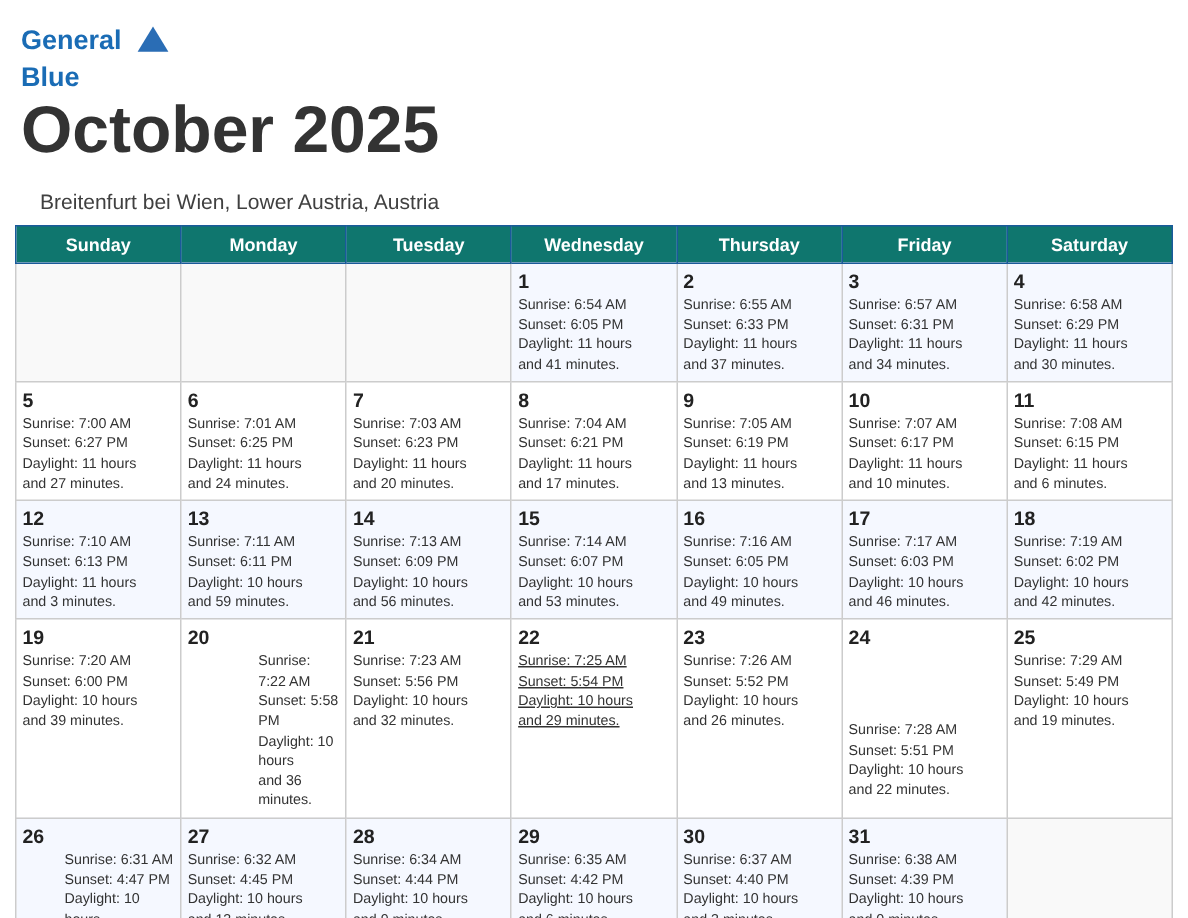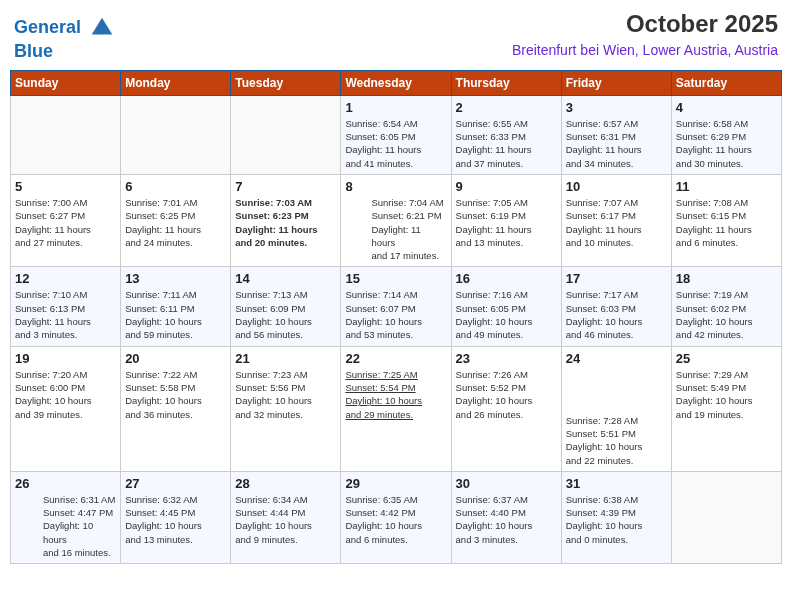"General" .header { flex-direction: none -> column }
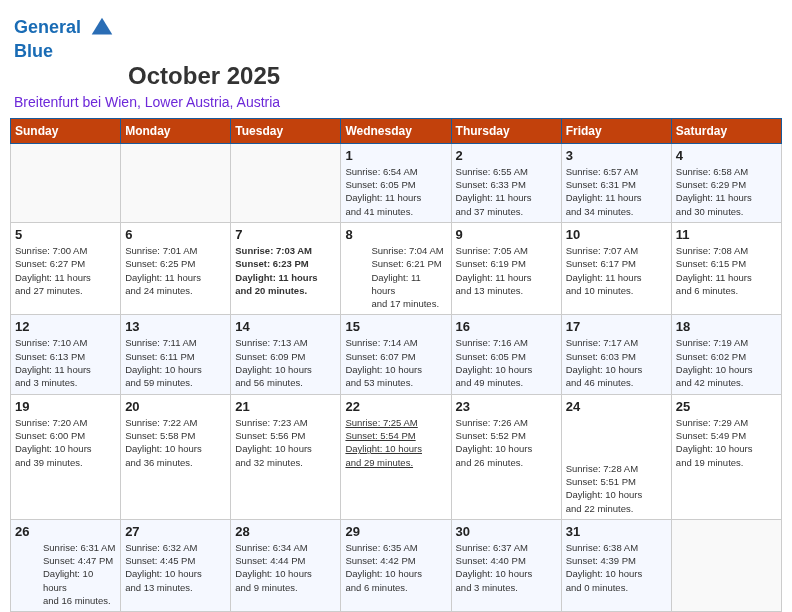"October 2025" .month-title { font-size: 24px -> 44px }
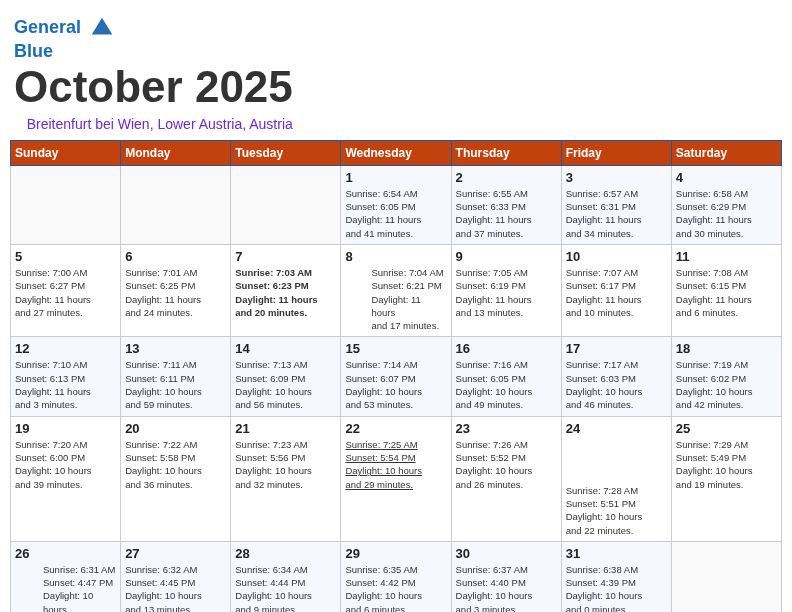"Breitenfurt bei Wien, Lower Austria," .location-title { color: #6d28d9 -> #404040; margin-top: 4px -> 14px }
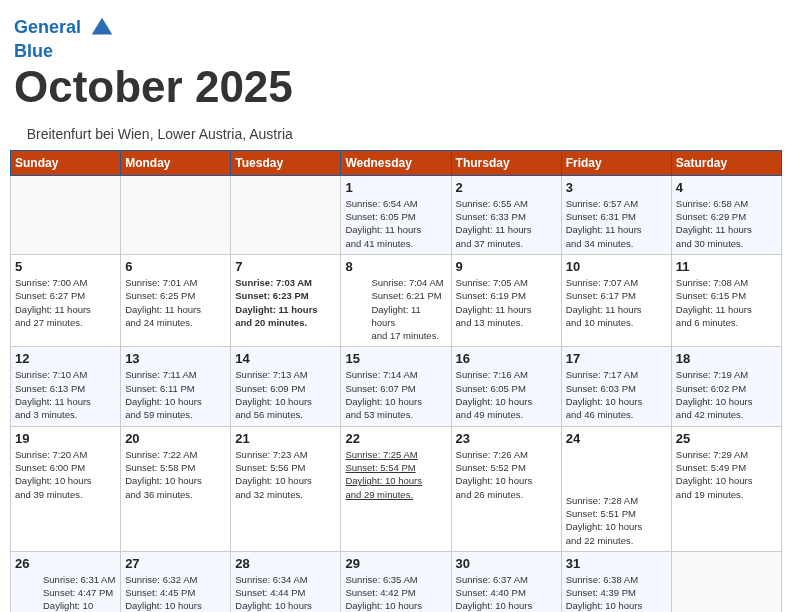"Sunday" .calendar th { background-color: #c2410c -> #0f766e; text-align: left -> center }
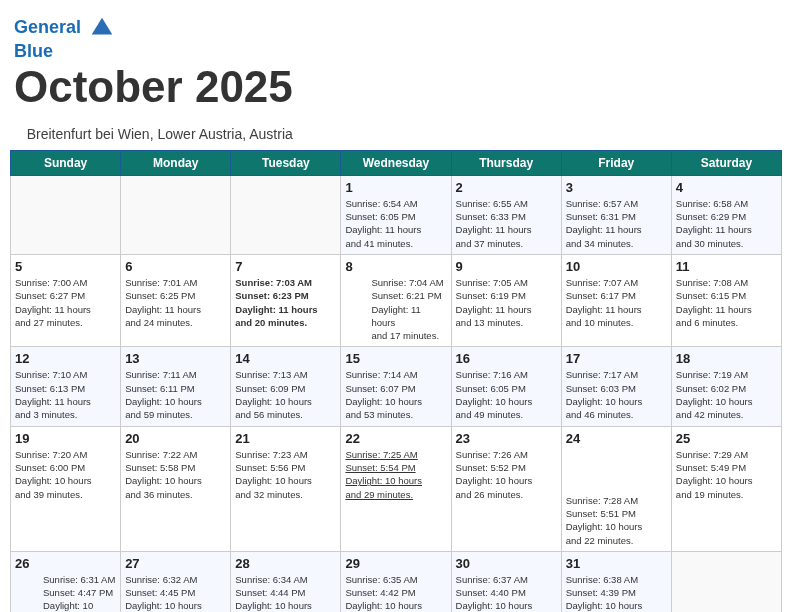"Sunrise: 7:03 AM" div.day-info { font-weight: bold -> none }
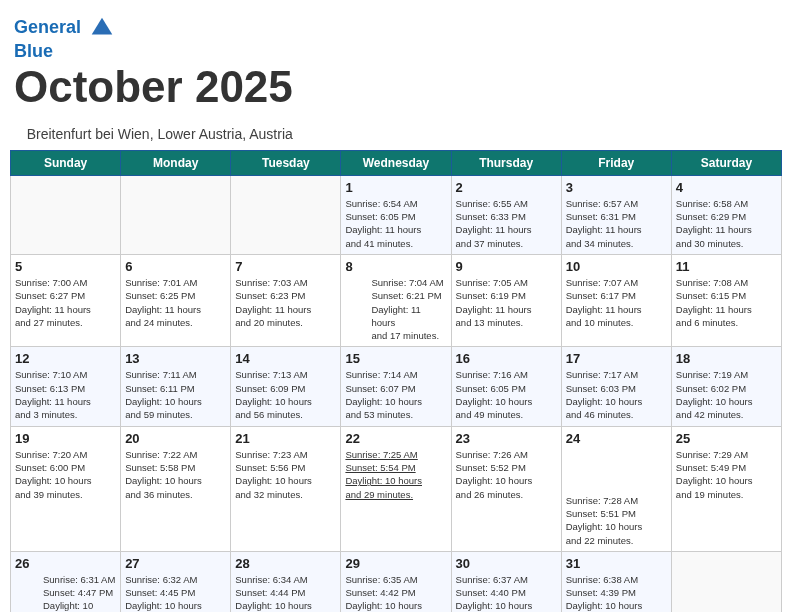"Sunrise: 7:04 AM" div.day-info { margin-left: 26px -> none }
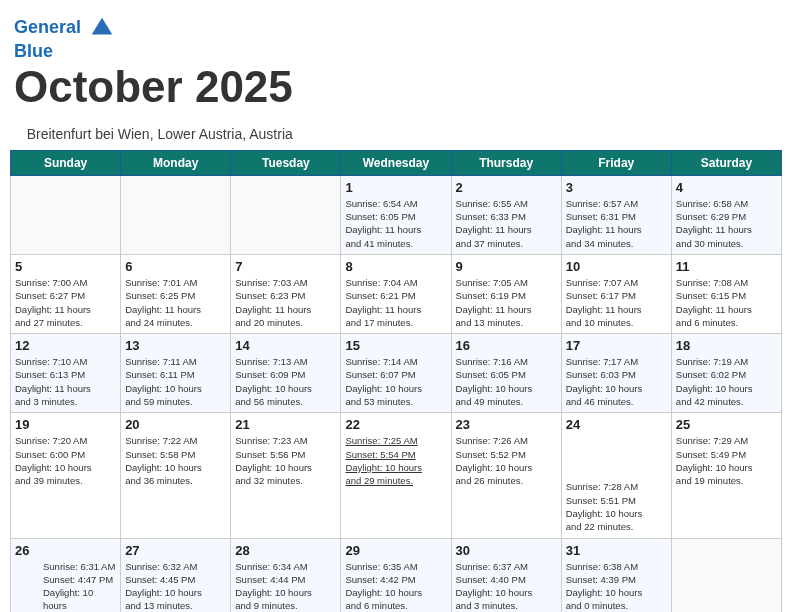"Sunrise: 7:22 AM" div.day-info { margin-left: none -> 47px }
